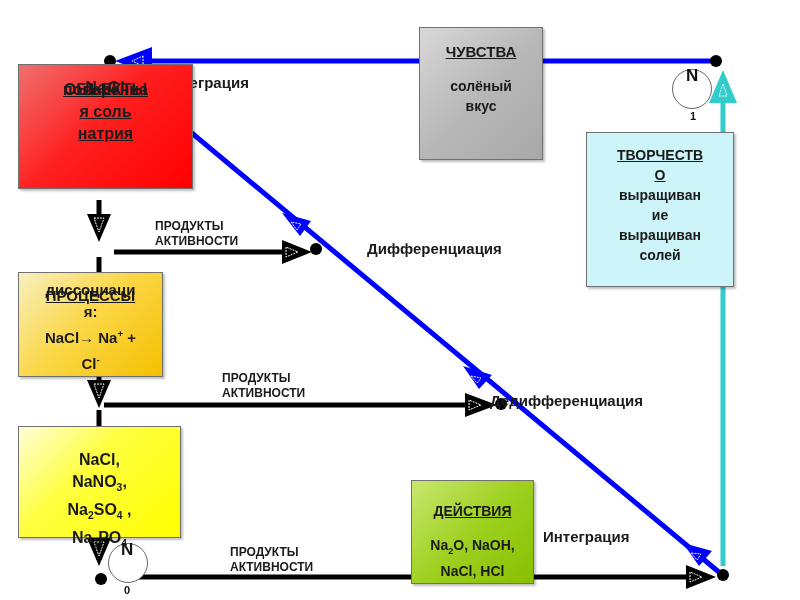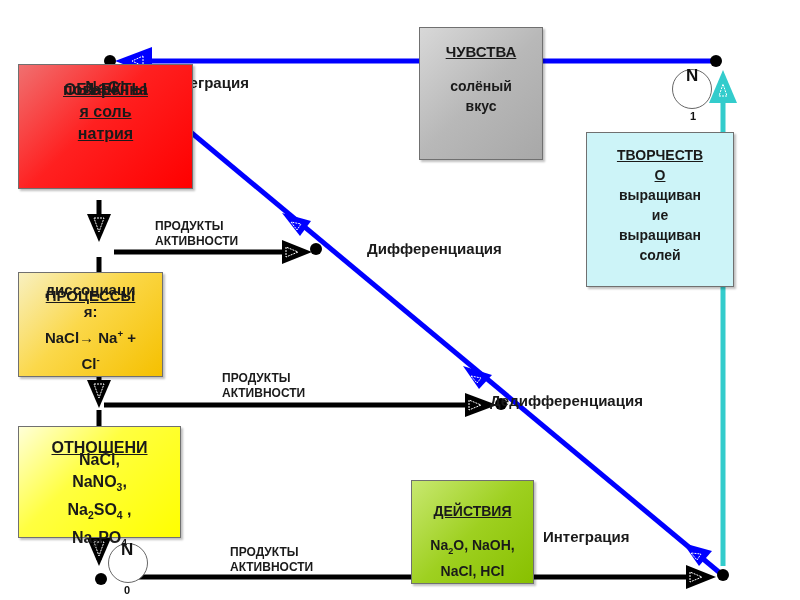"ОТНОШЕНИ" span.title { html: <span>ОТНОШЕНИ</span> -> none }
